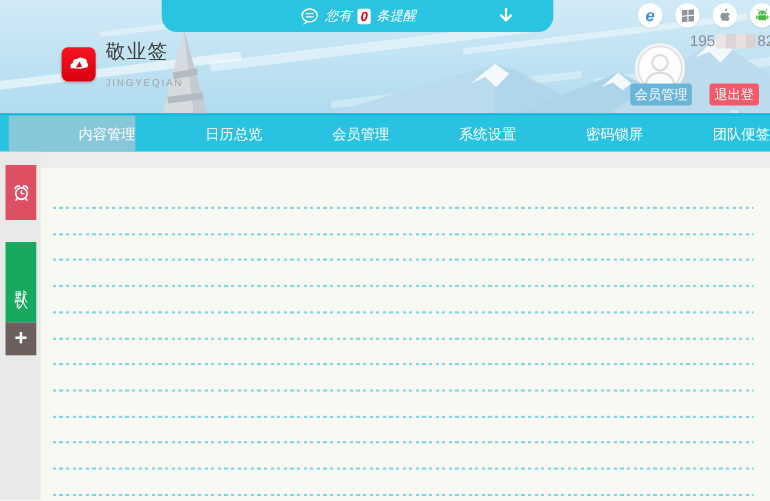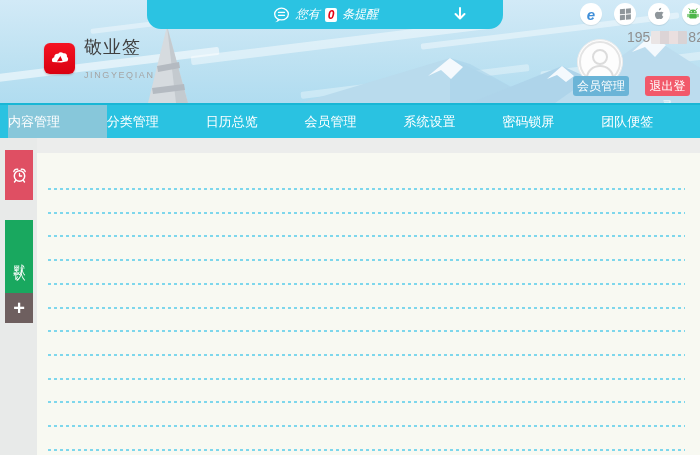"敬业签" .logo-group { left: 0 -> 12px }
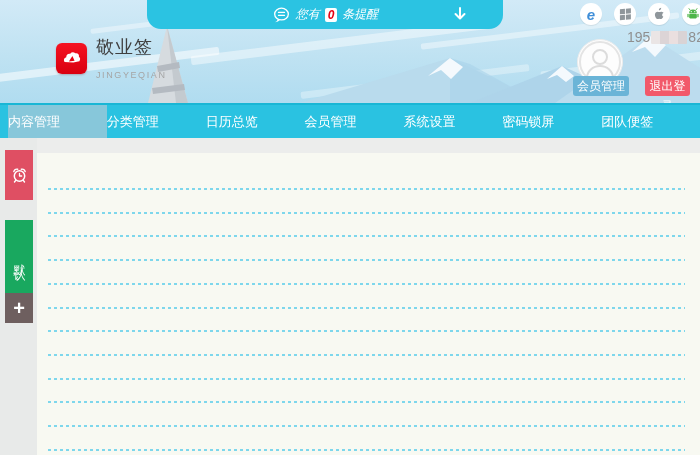"内容管理" .tab { text-align: left -> right }
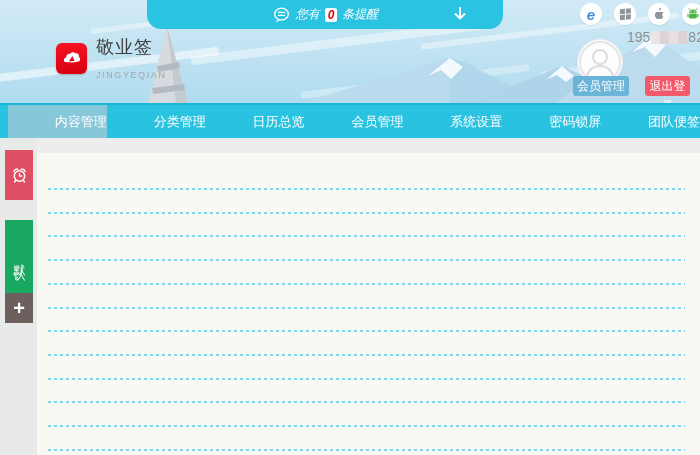"分类管理" div.tab { html: <div>分类管理</div> -> none }
